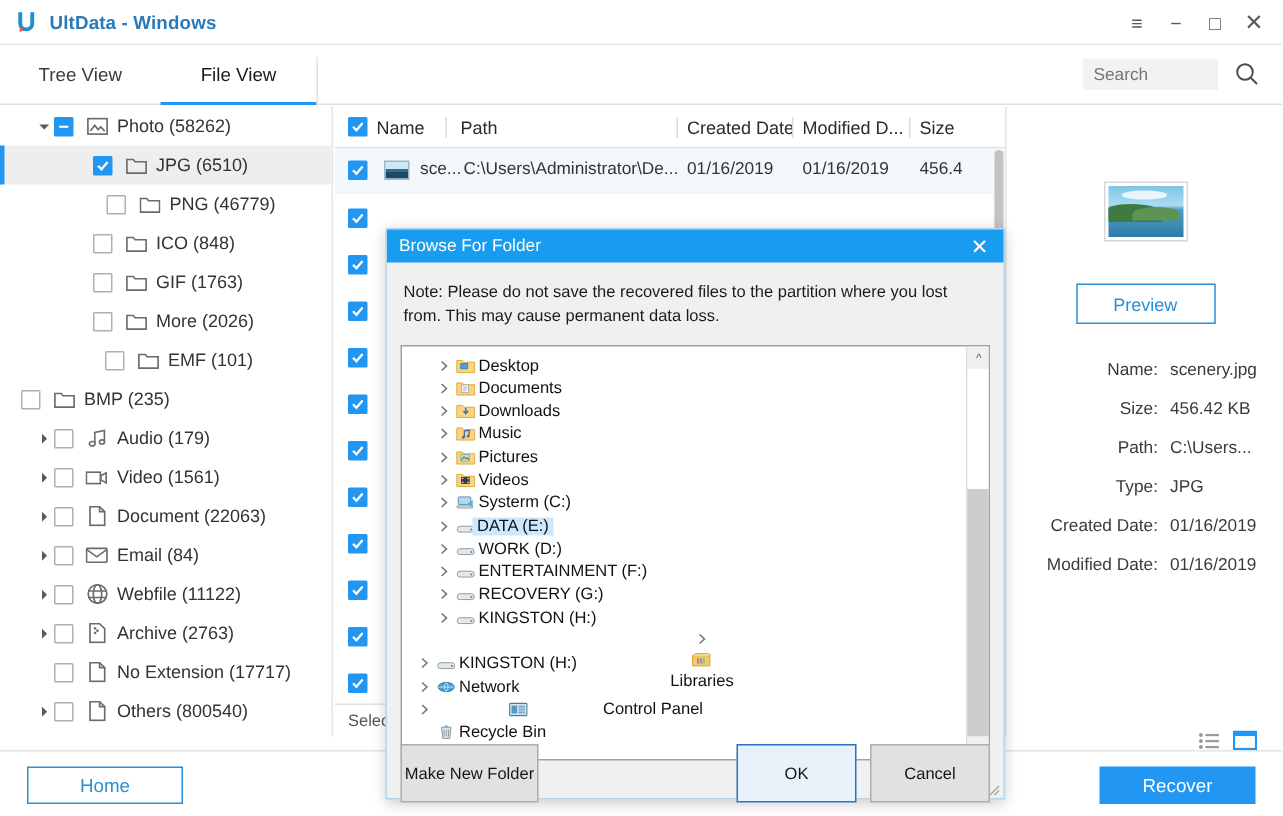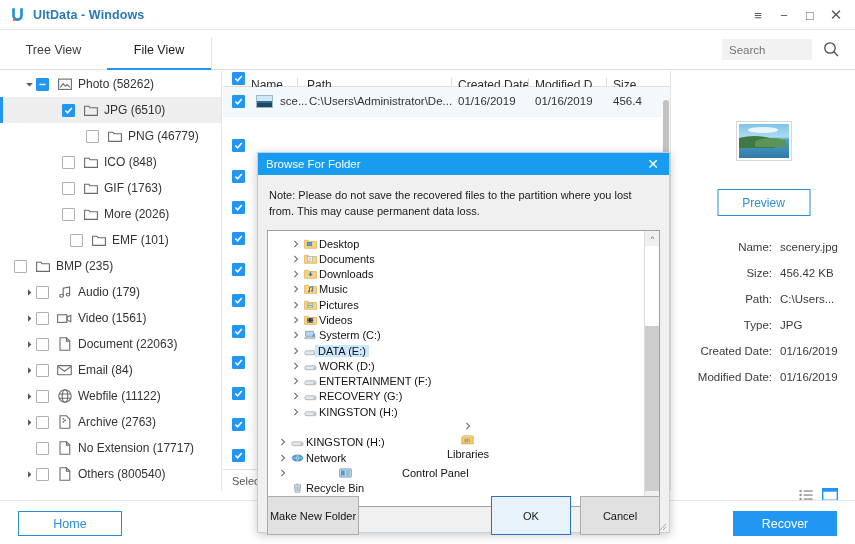"Name" .fl-head { height: 16px -> 28px }
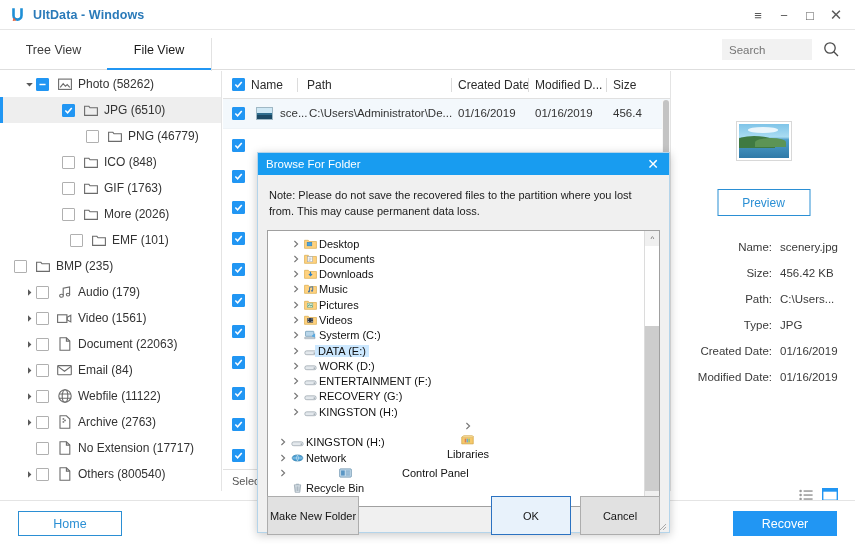"PNG (46779)" div.tree-row { padding-left: 72px -> 57px }
